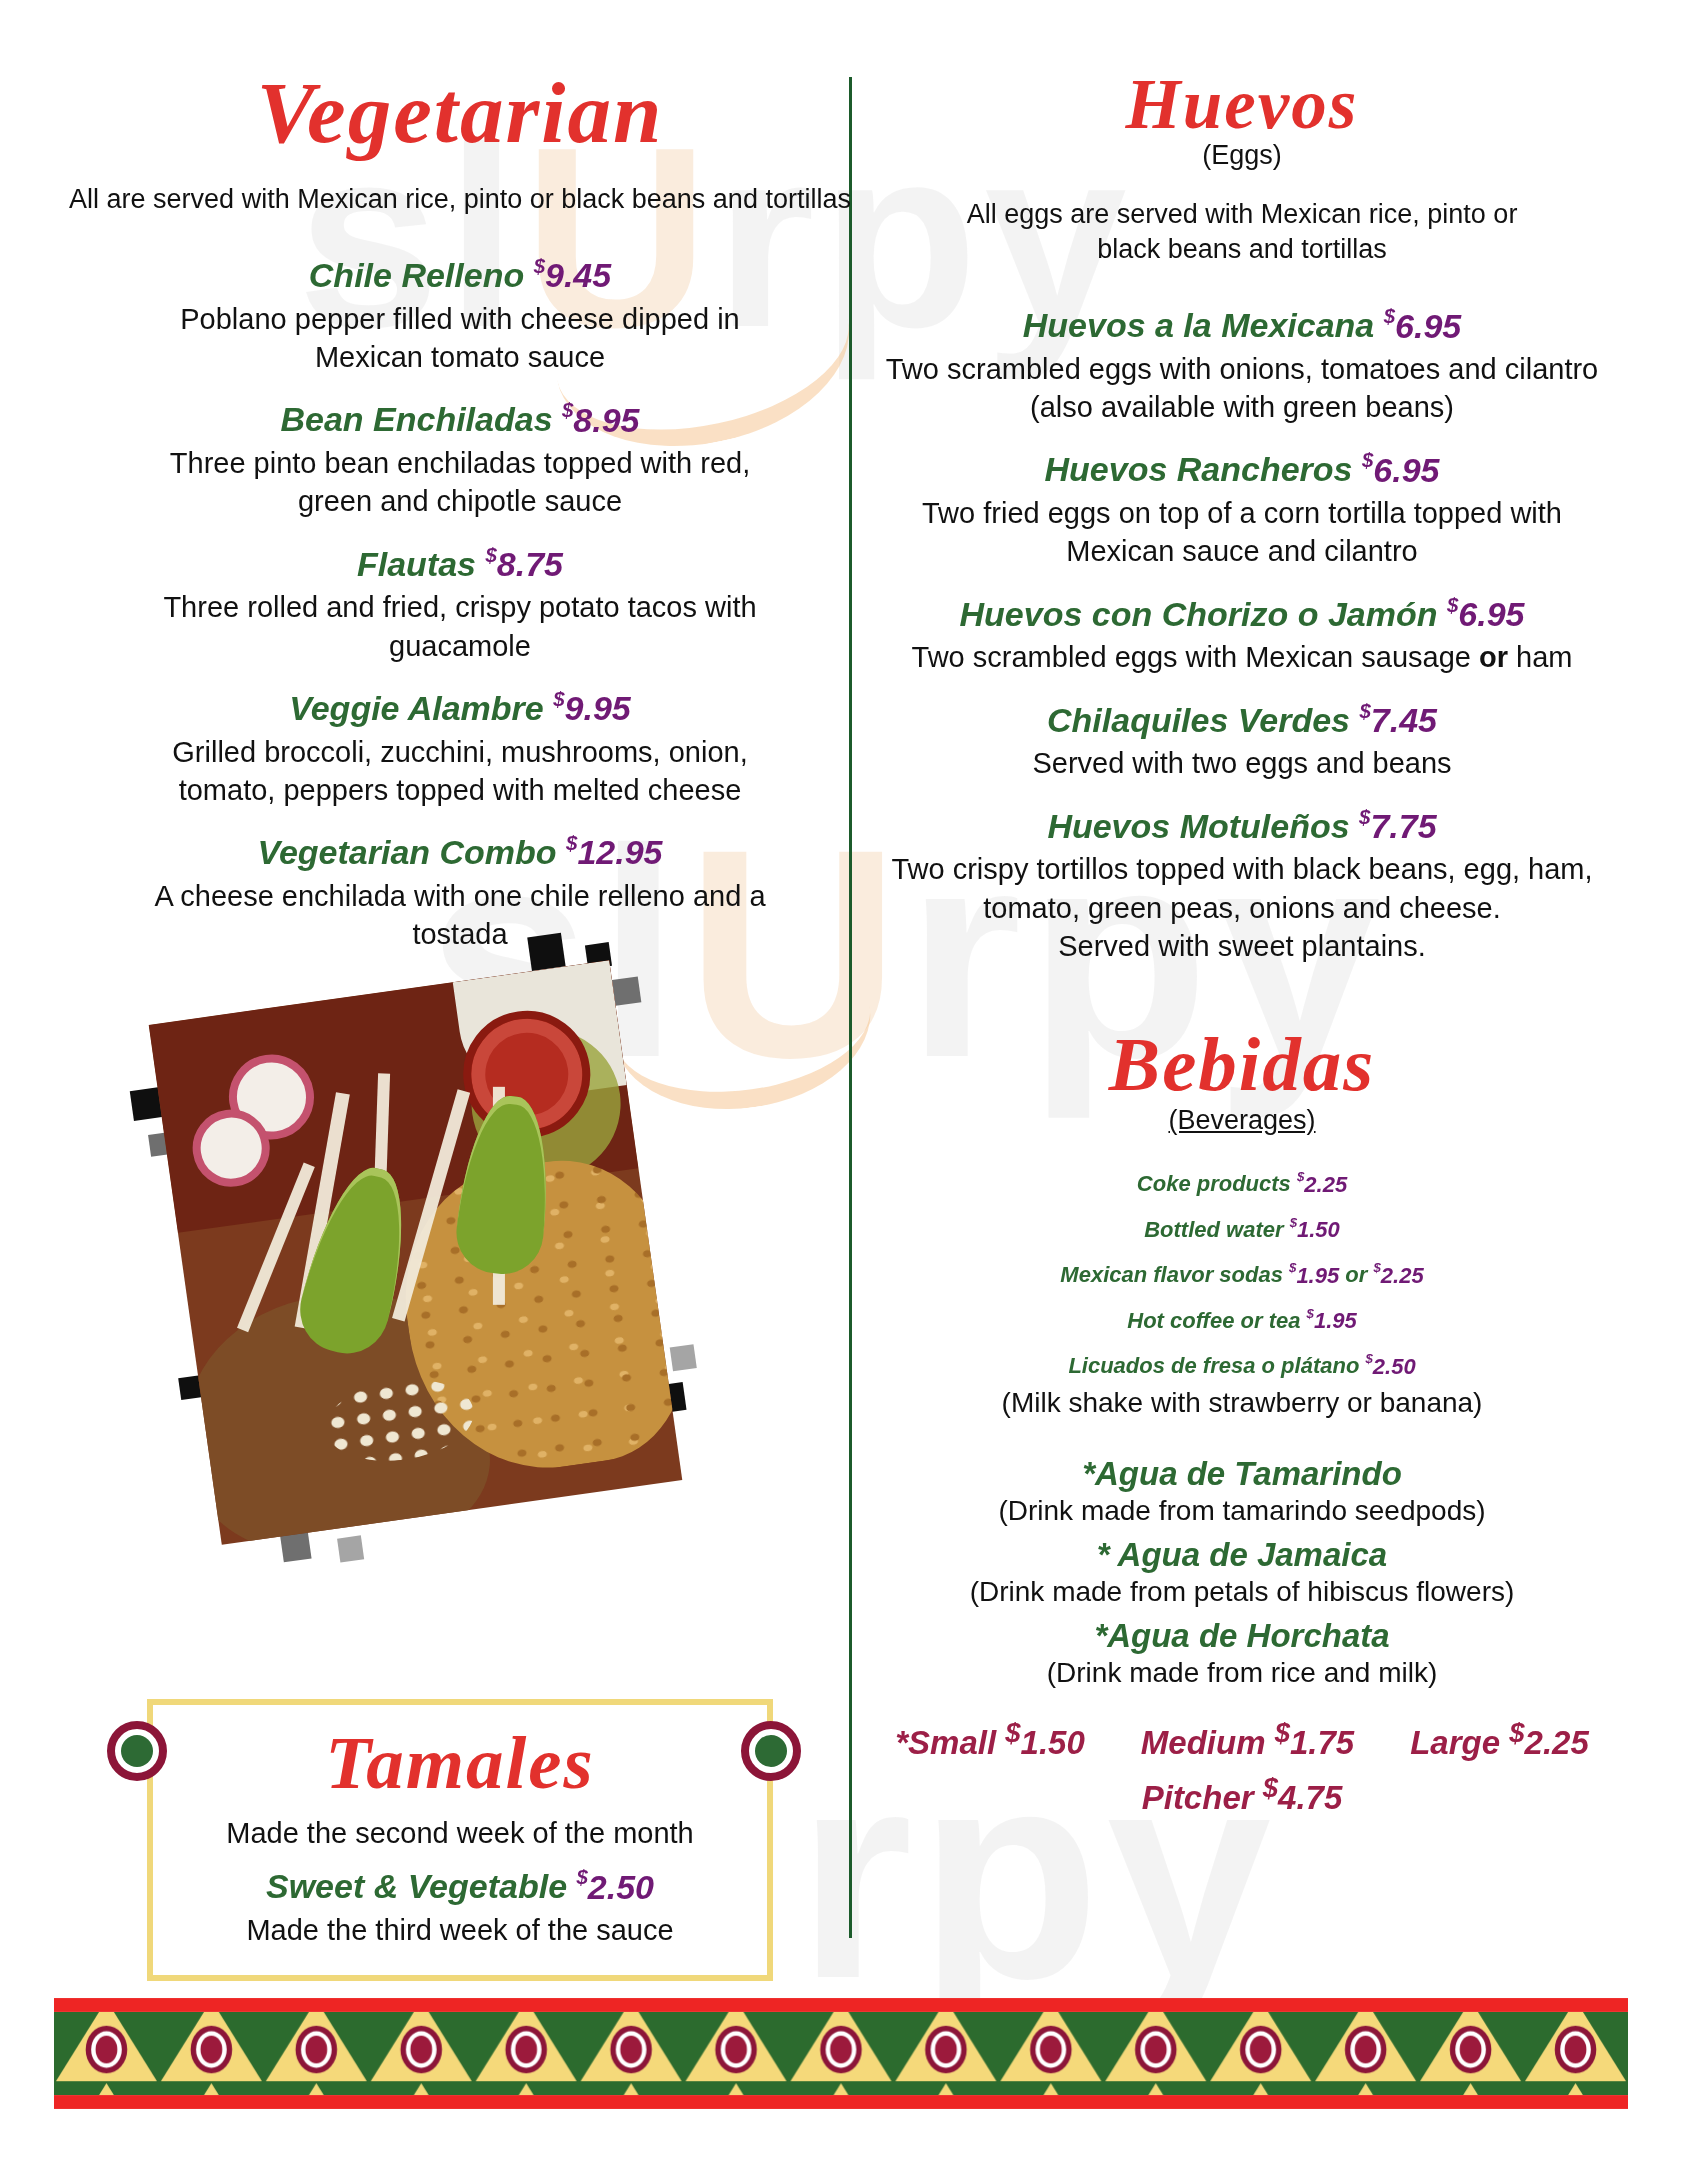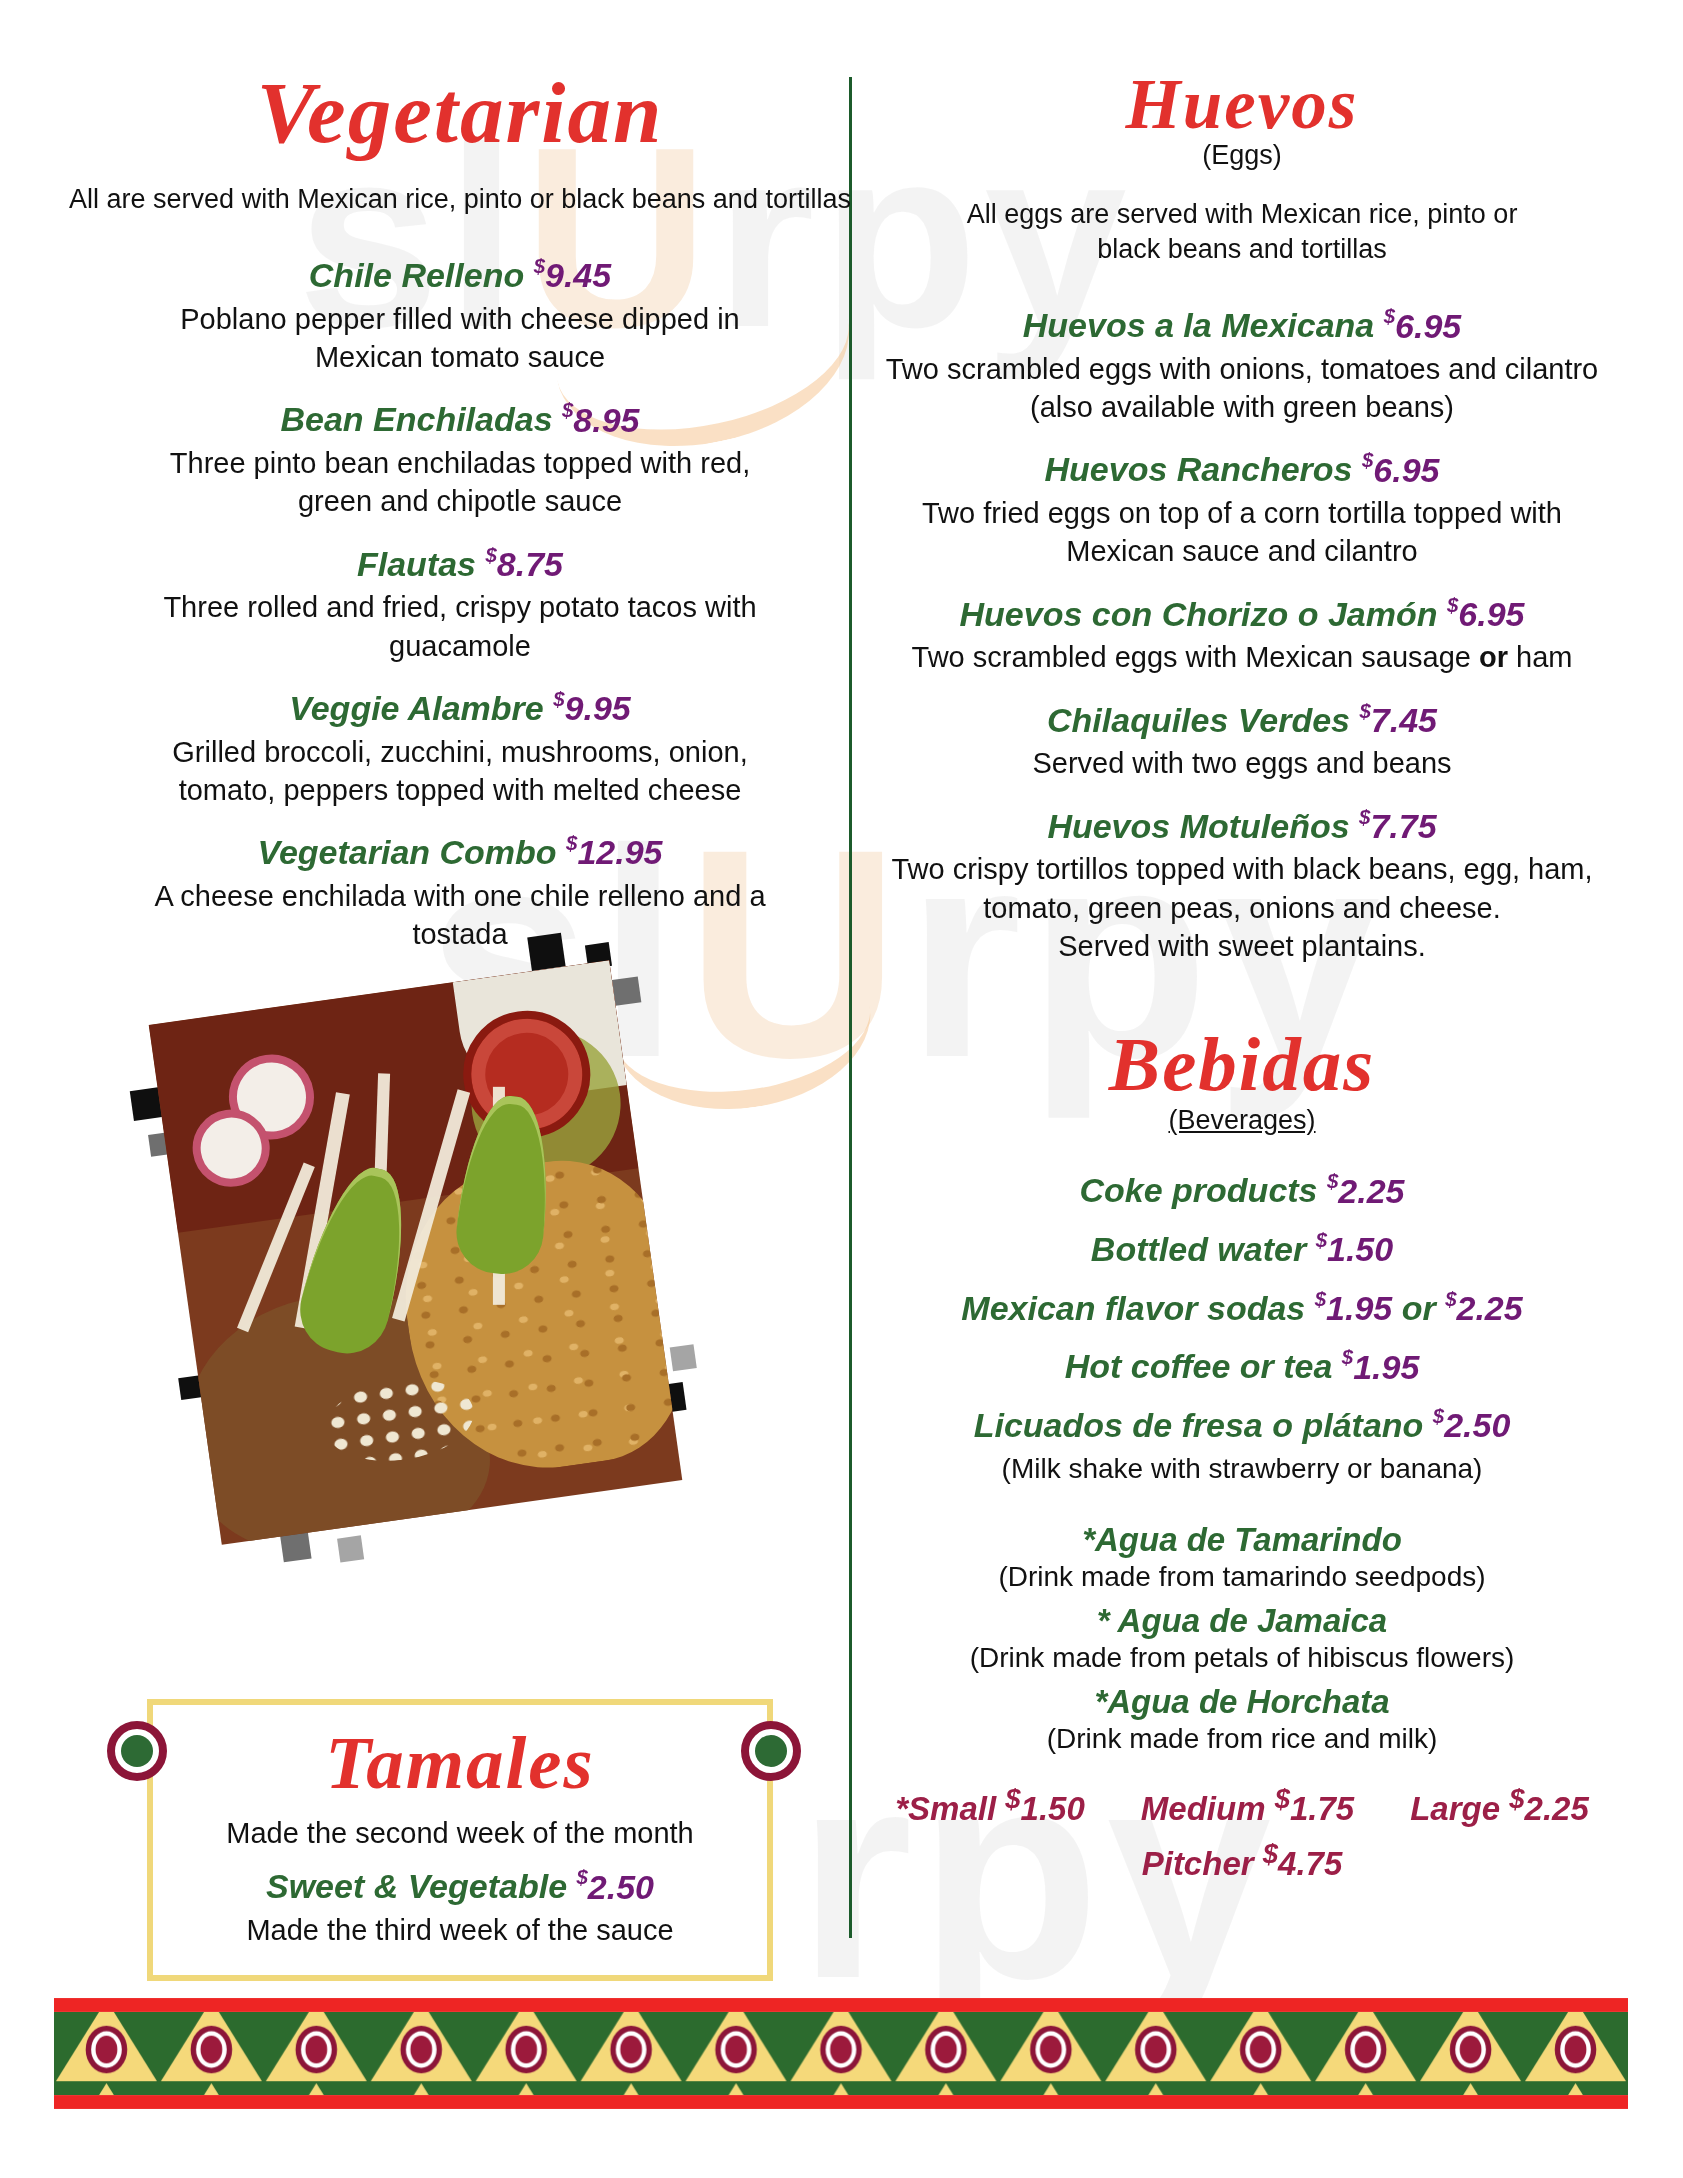"Coke products $2.25" .drink { font-size: 34px -> 22px }
